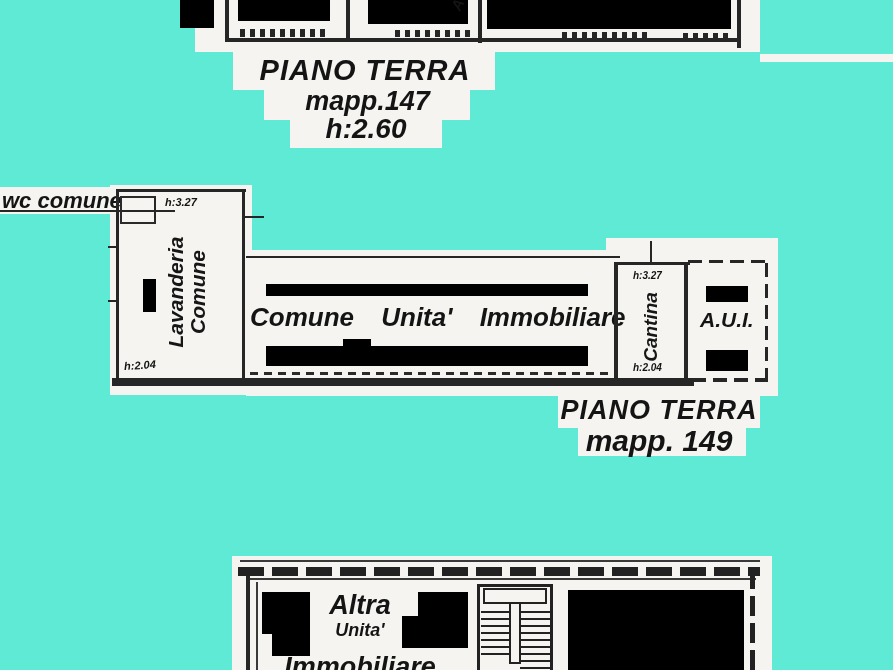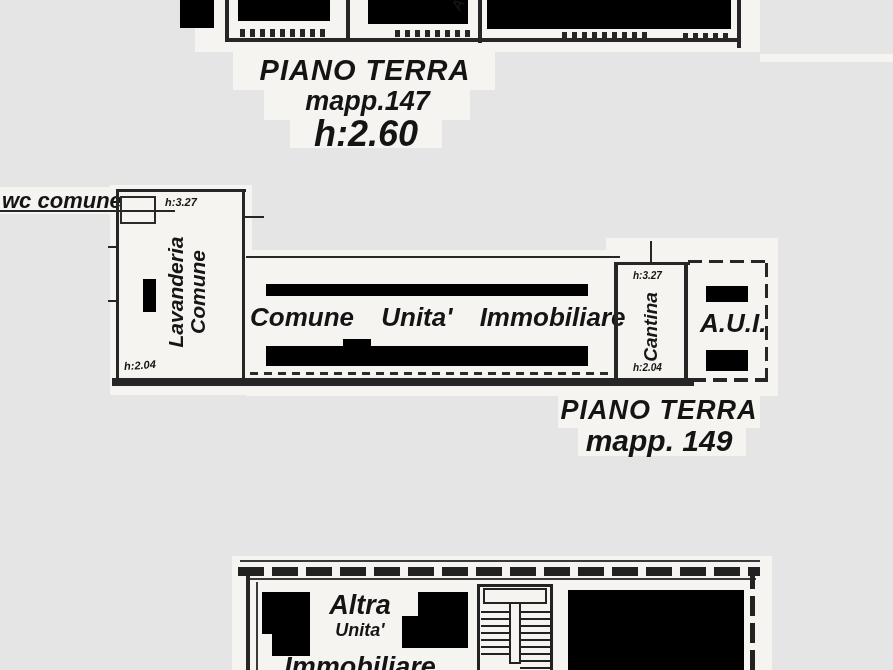"PIANO TERRA" #stage { background: #e5e5e5 -> #5eead4 }
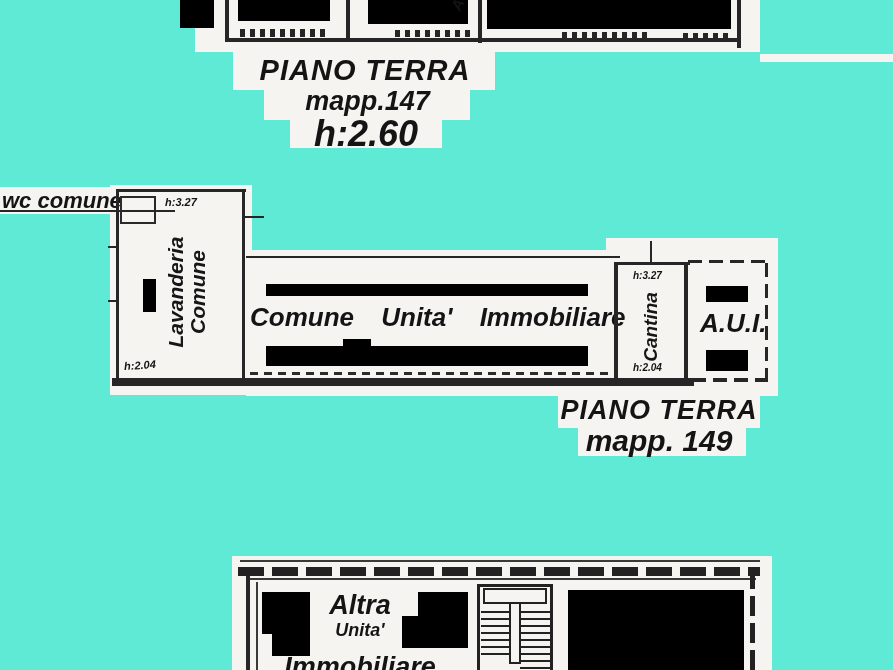"h:2.60" div.txt { font-size: 36px -> 28px }
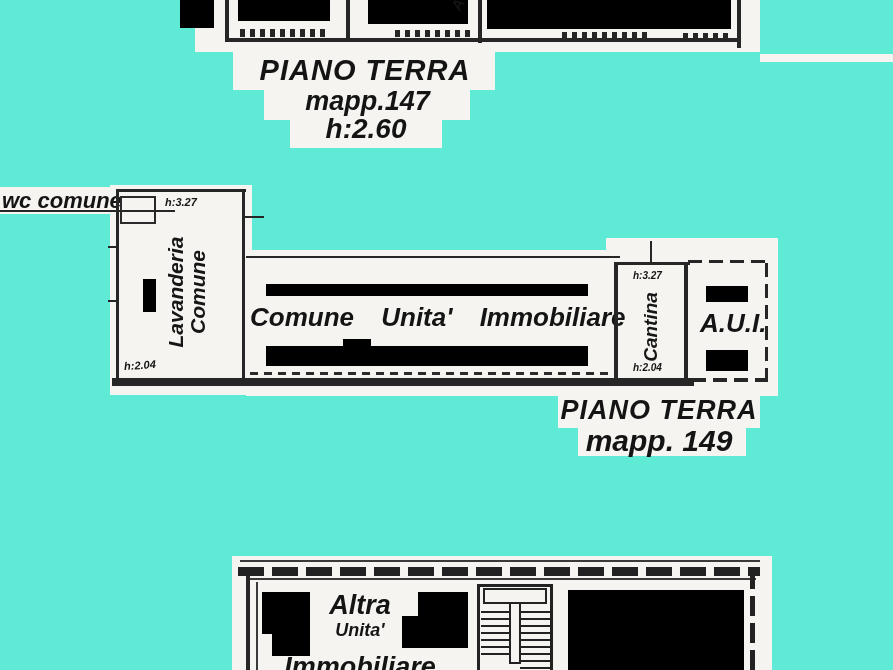"A.U.I." div.txt { font-size: 26px -> 21px }
